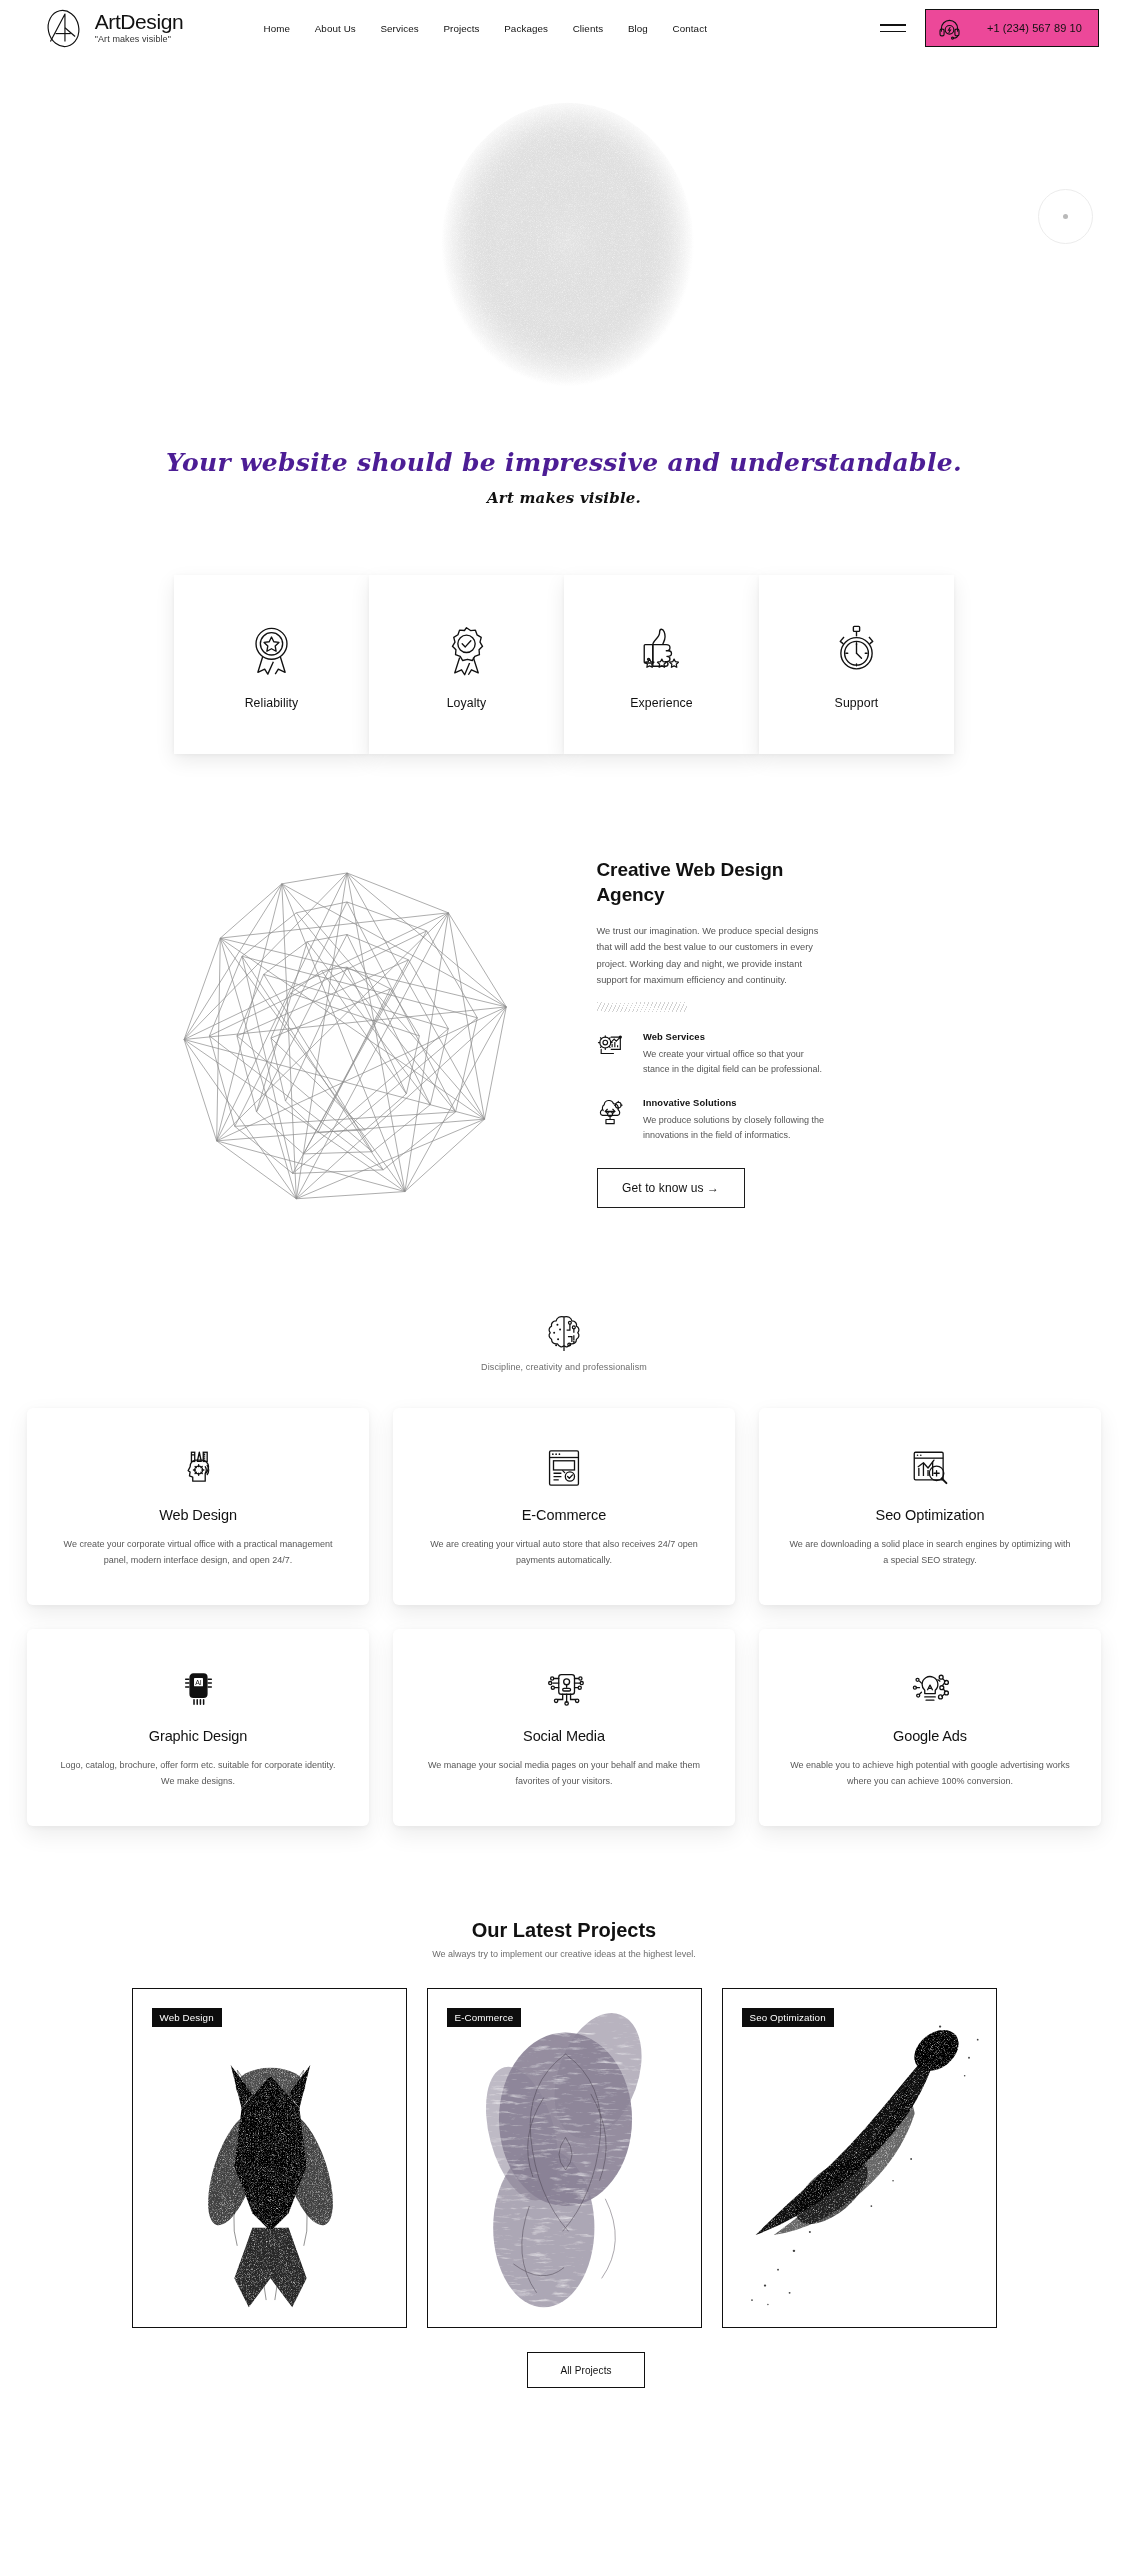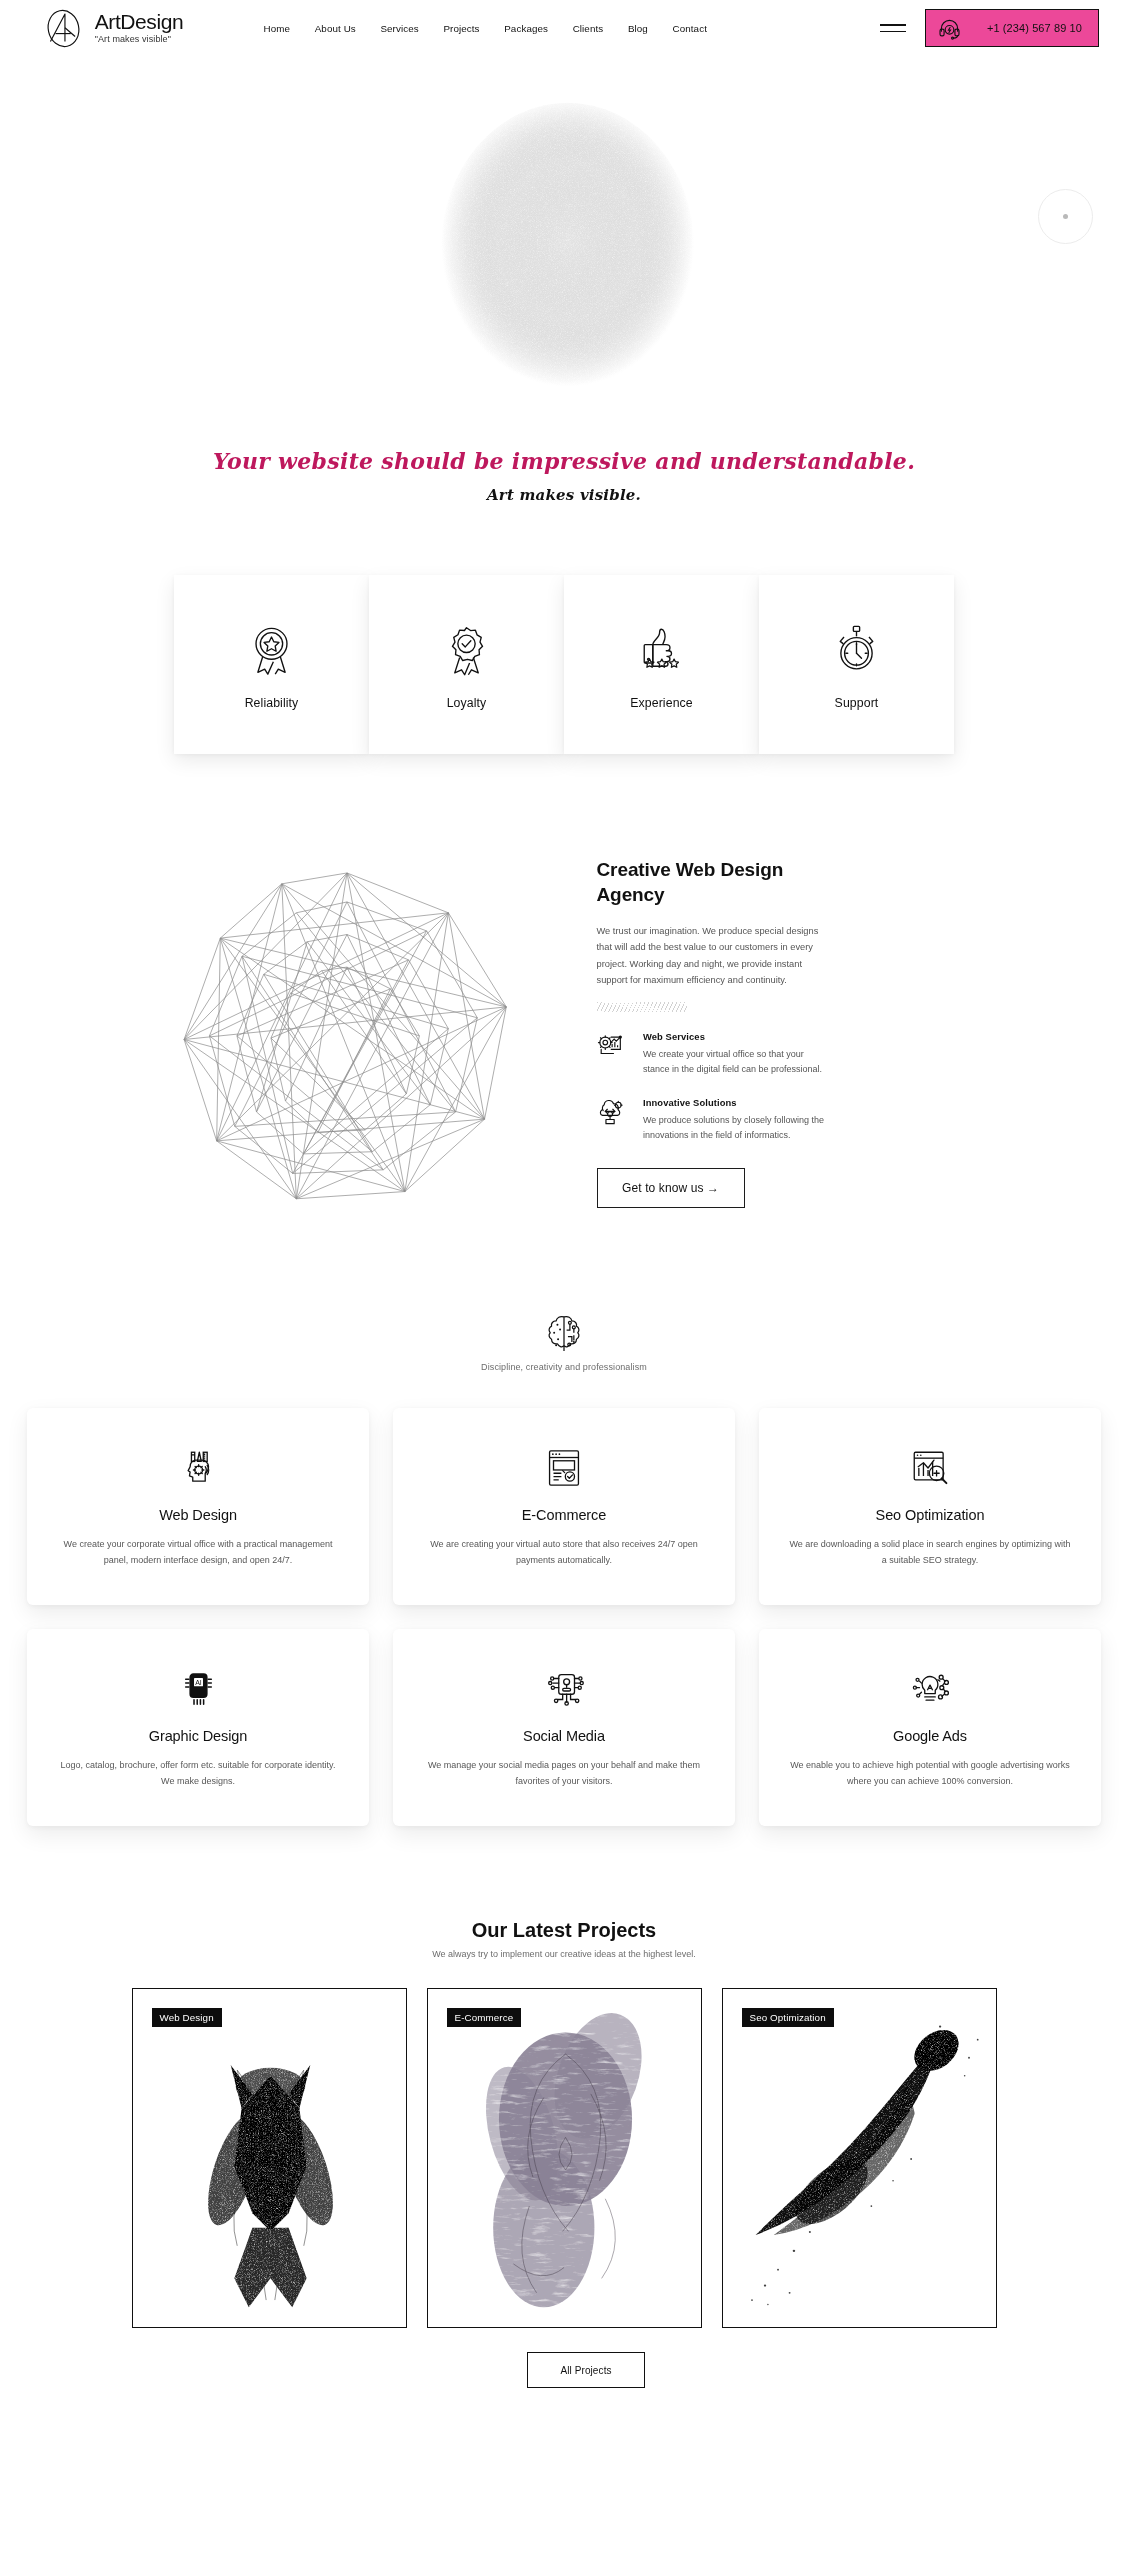"Your website should be impressive" .hero-h1 { color: #be185d -> #4c1d95; font-size: 22px -> 25px }
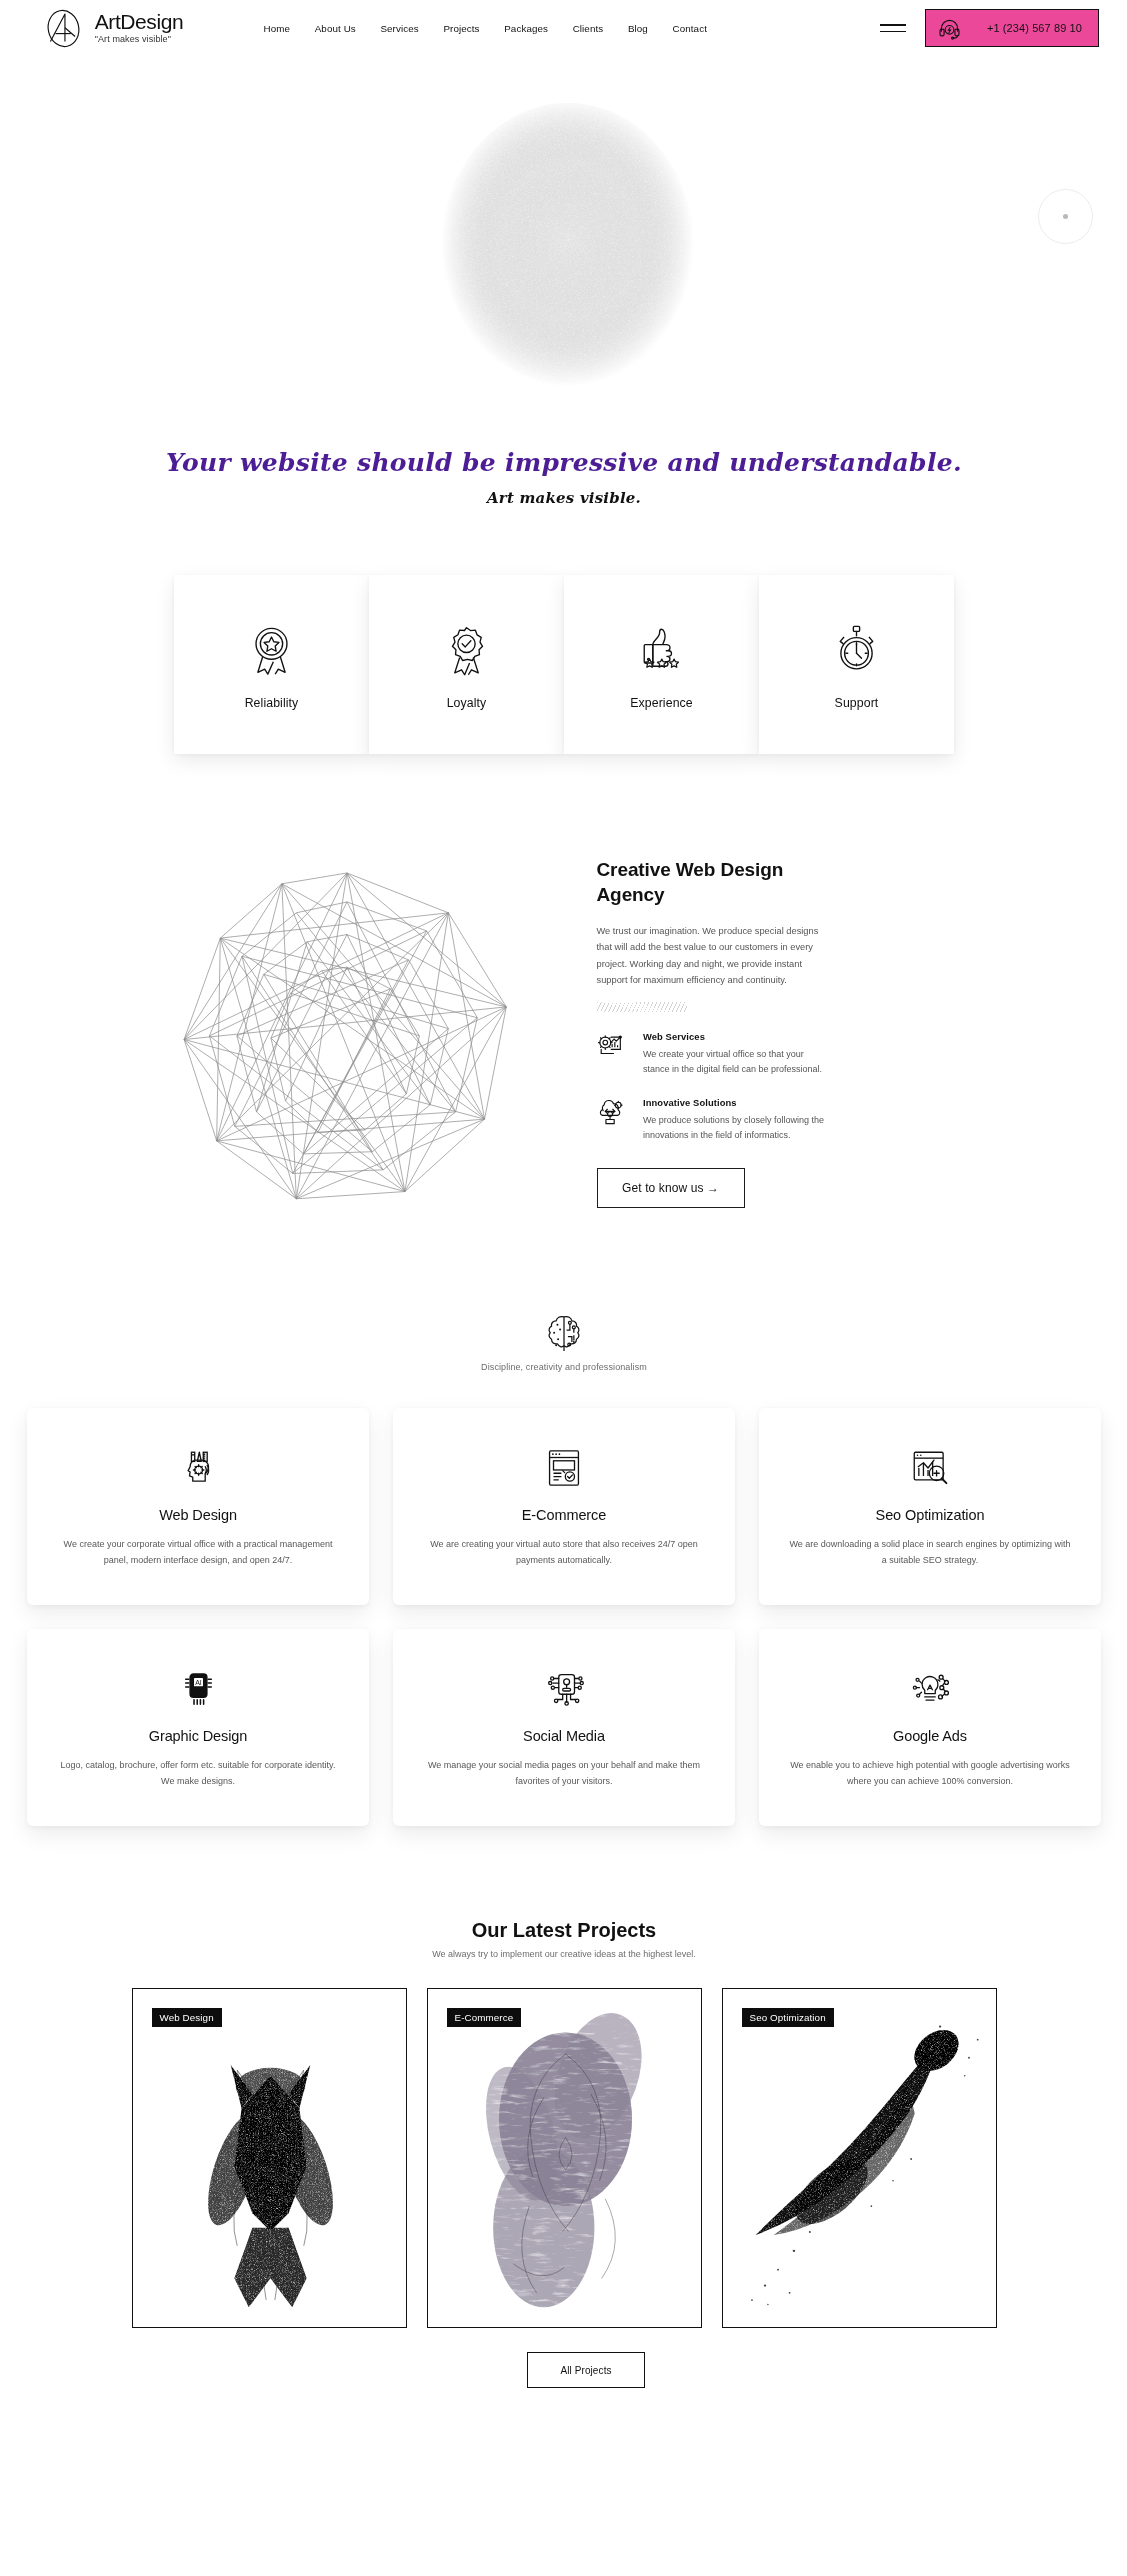"We are downloading a solid" div.svc-desc { text: suitable -> special }
